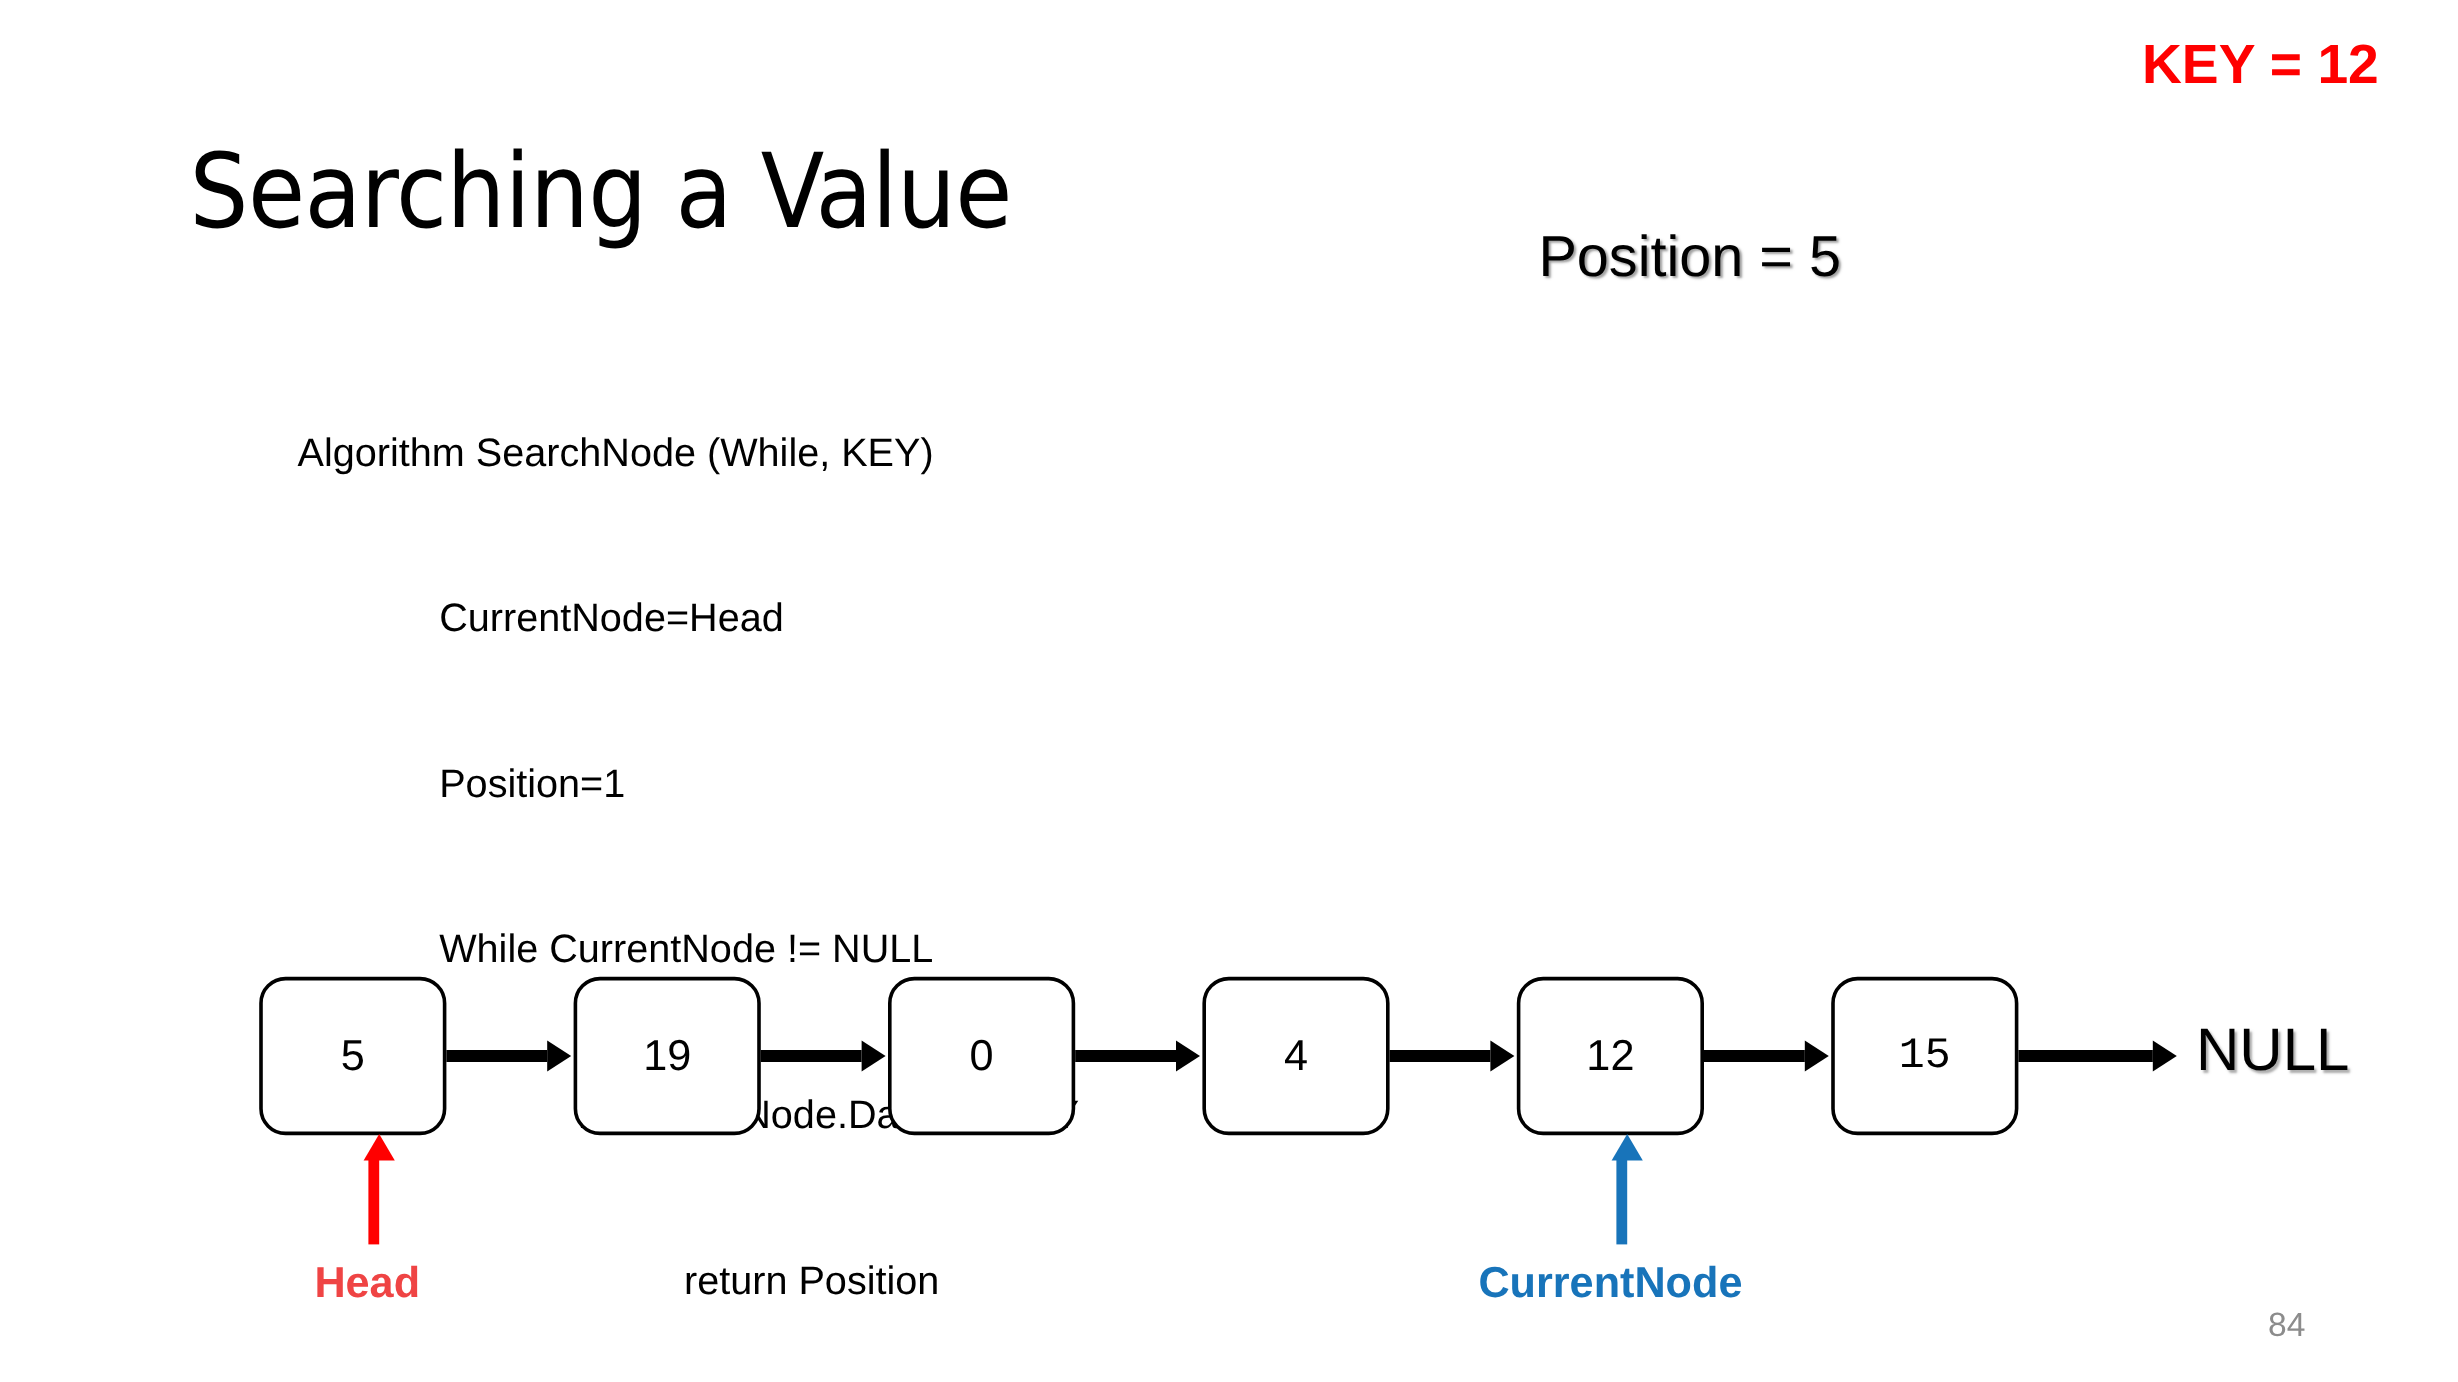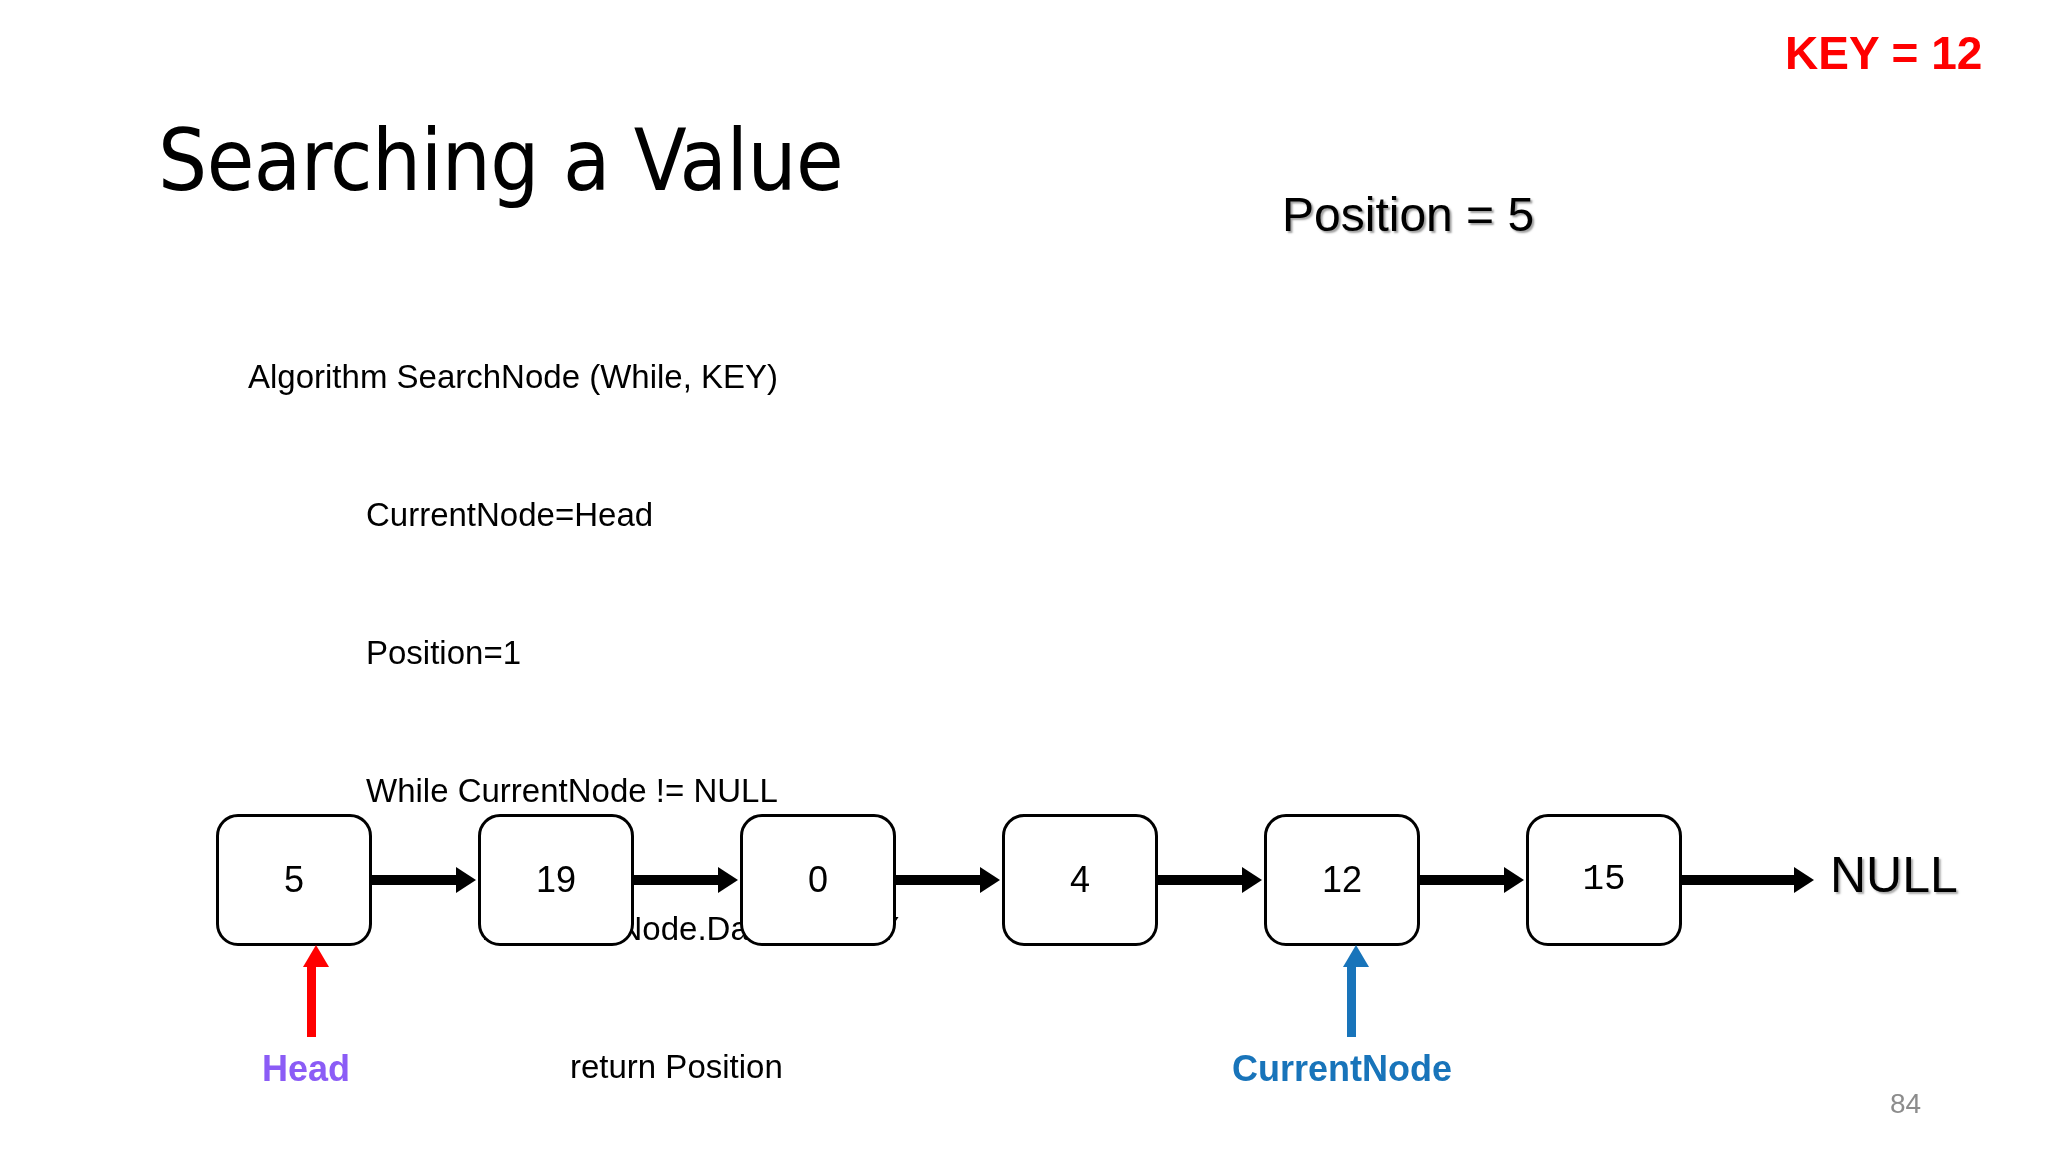"Head" #head-label { color: #8b5cf6 -> #ef4444 }
